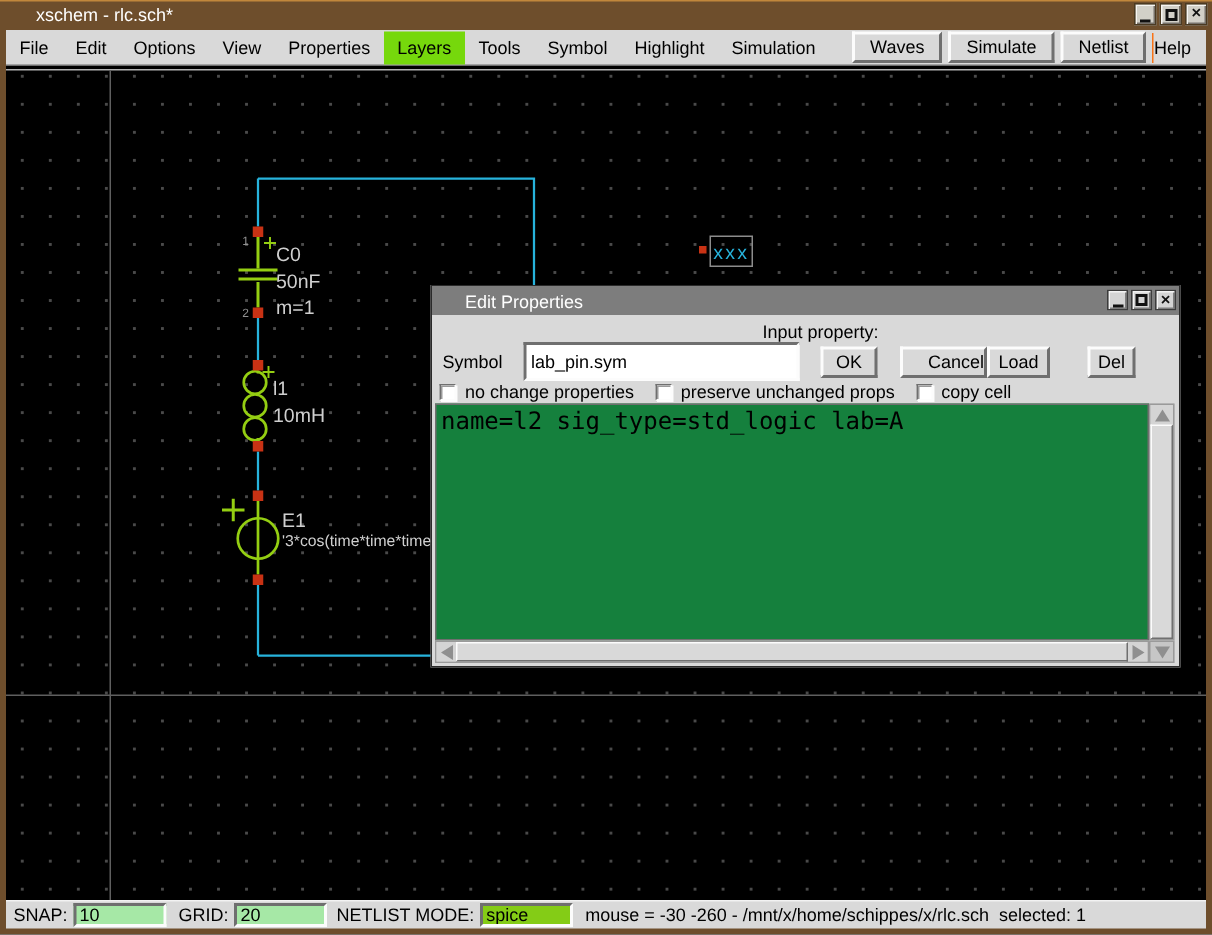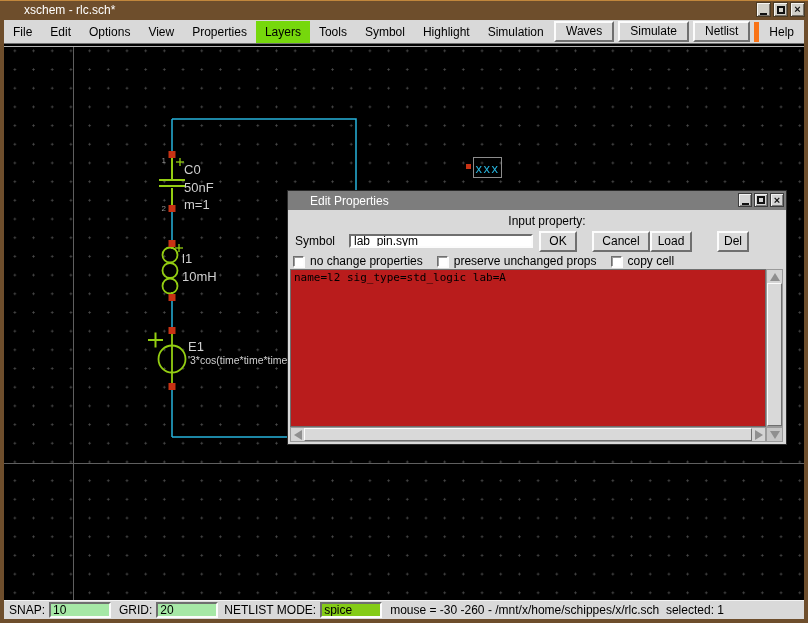"Help" .help-item { border-left: 5px solid #f97316 -> 1px solid #f97316; padding: 3px 8px 3px 10px -> 3px 8px 3px 0 }
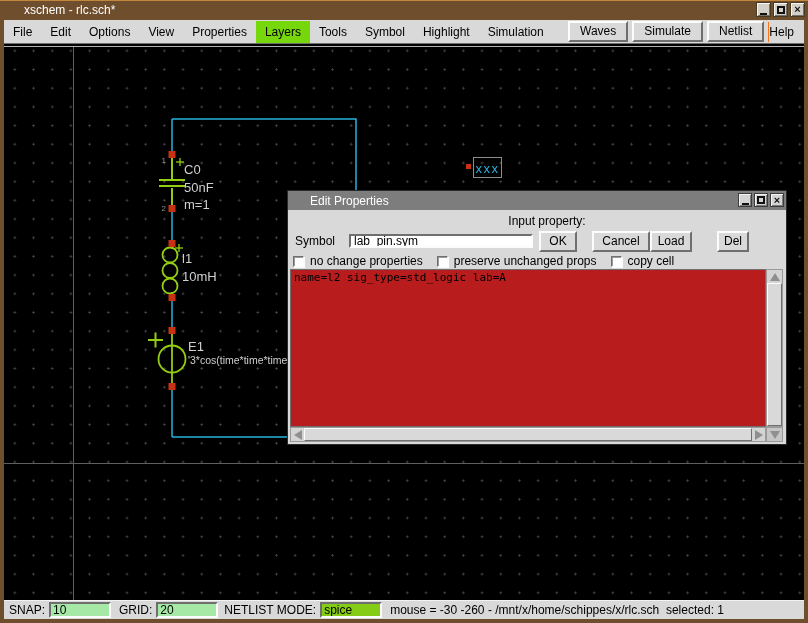"lab_pin.sym" .dlg-input { height: 14px -> 26px }
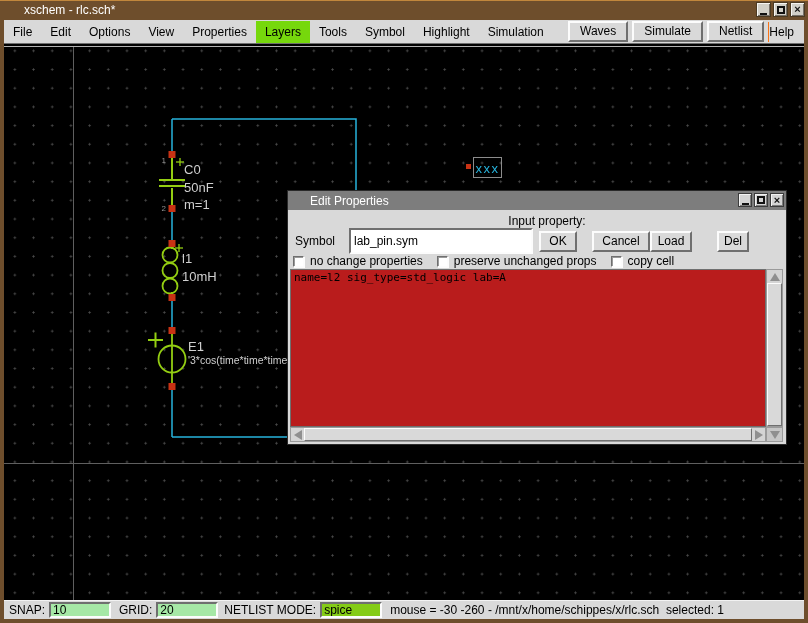"OK" .btn-ok { margin-left: 6px -> 14px }
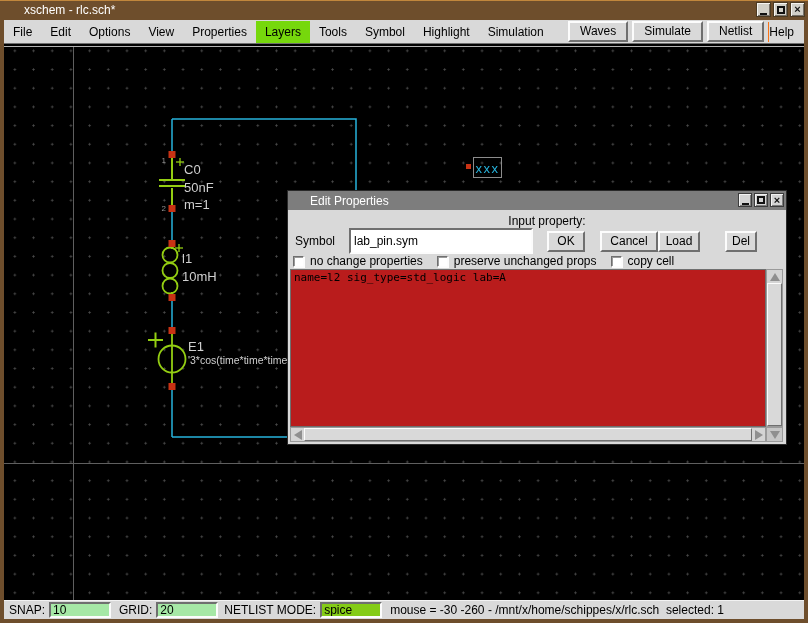"Cancel" .btn-cancel { text-align: none -> right }
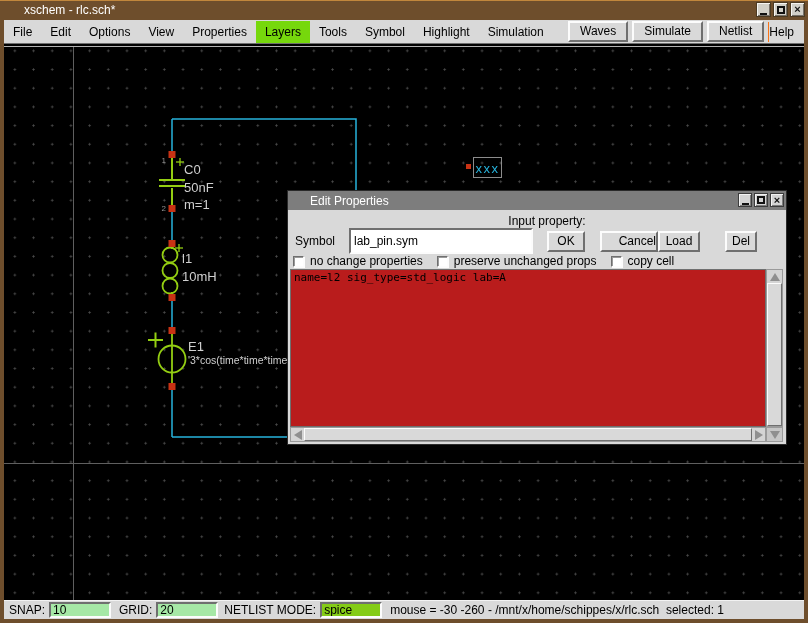"name=l2 sig_type=std_logic lab=A" .dlg-textarea { background: #b91c1c -> #15803d; font-size: 11px -> 16px }
